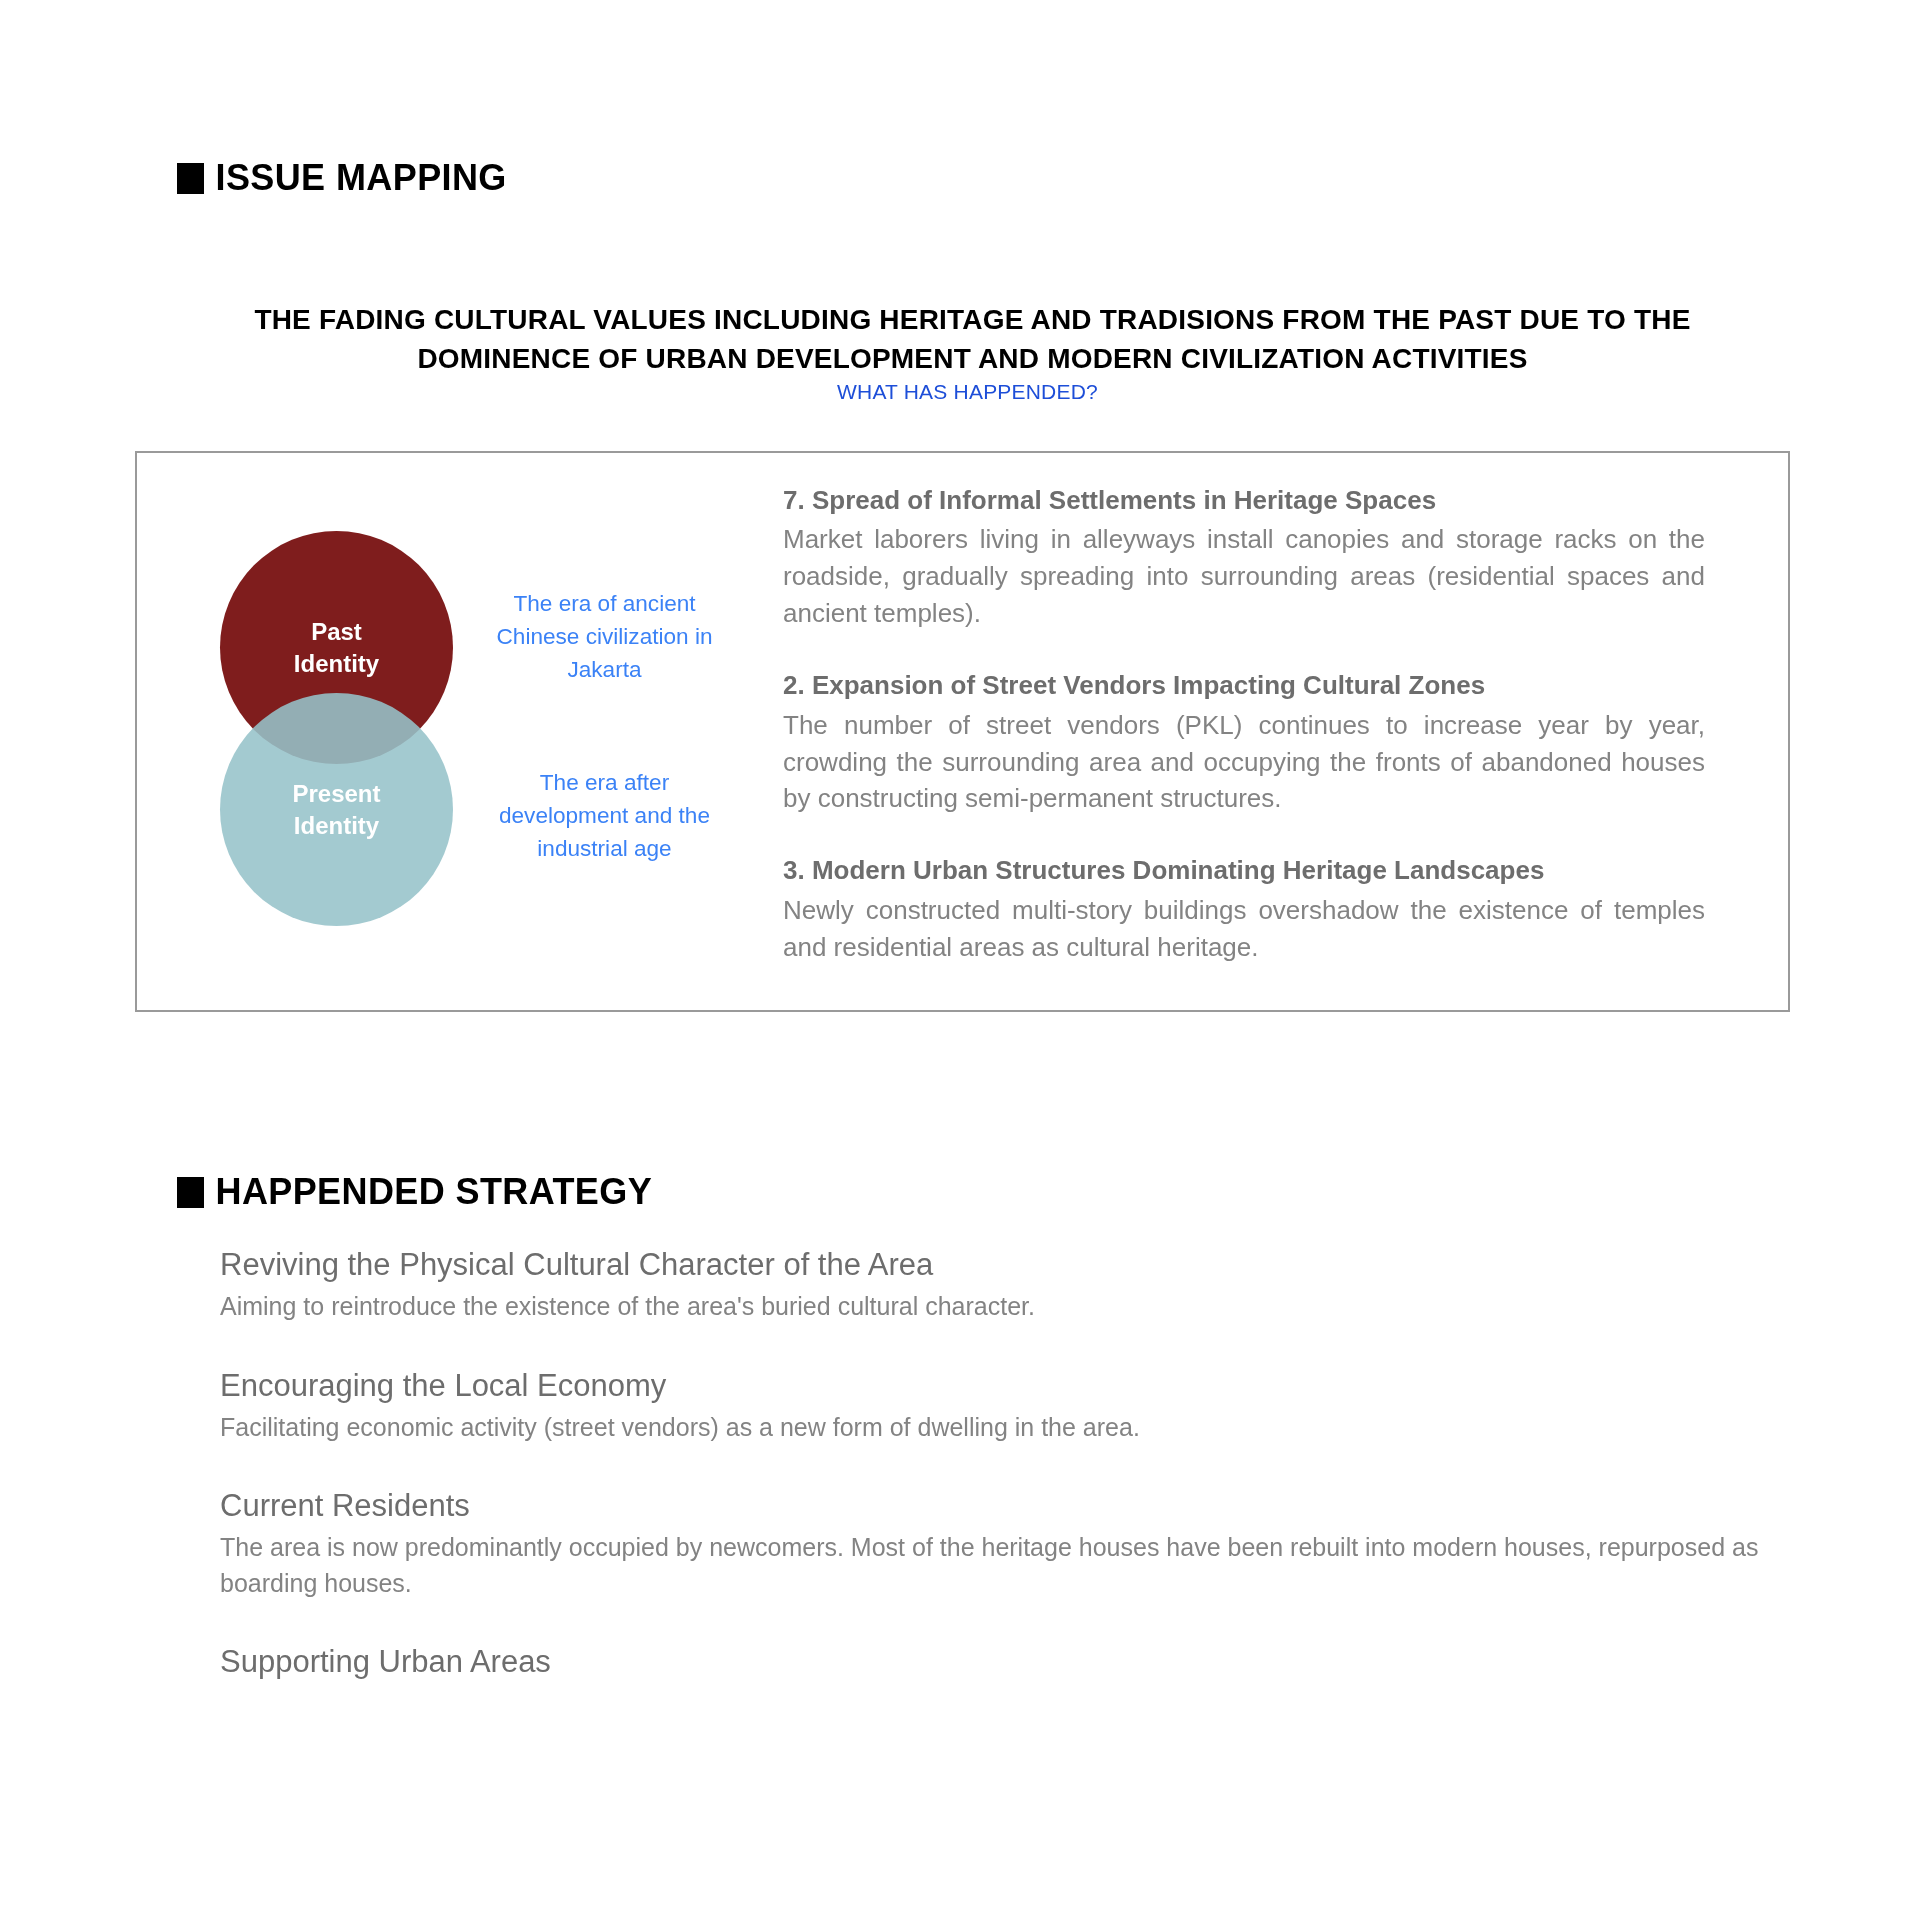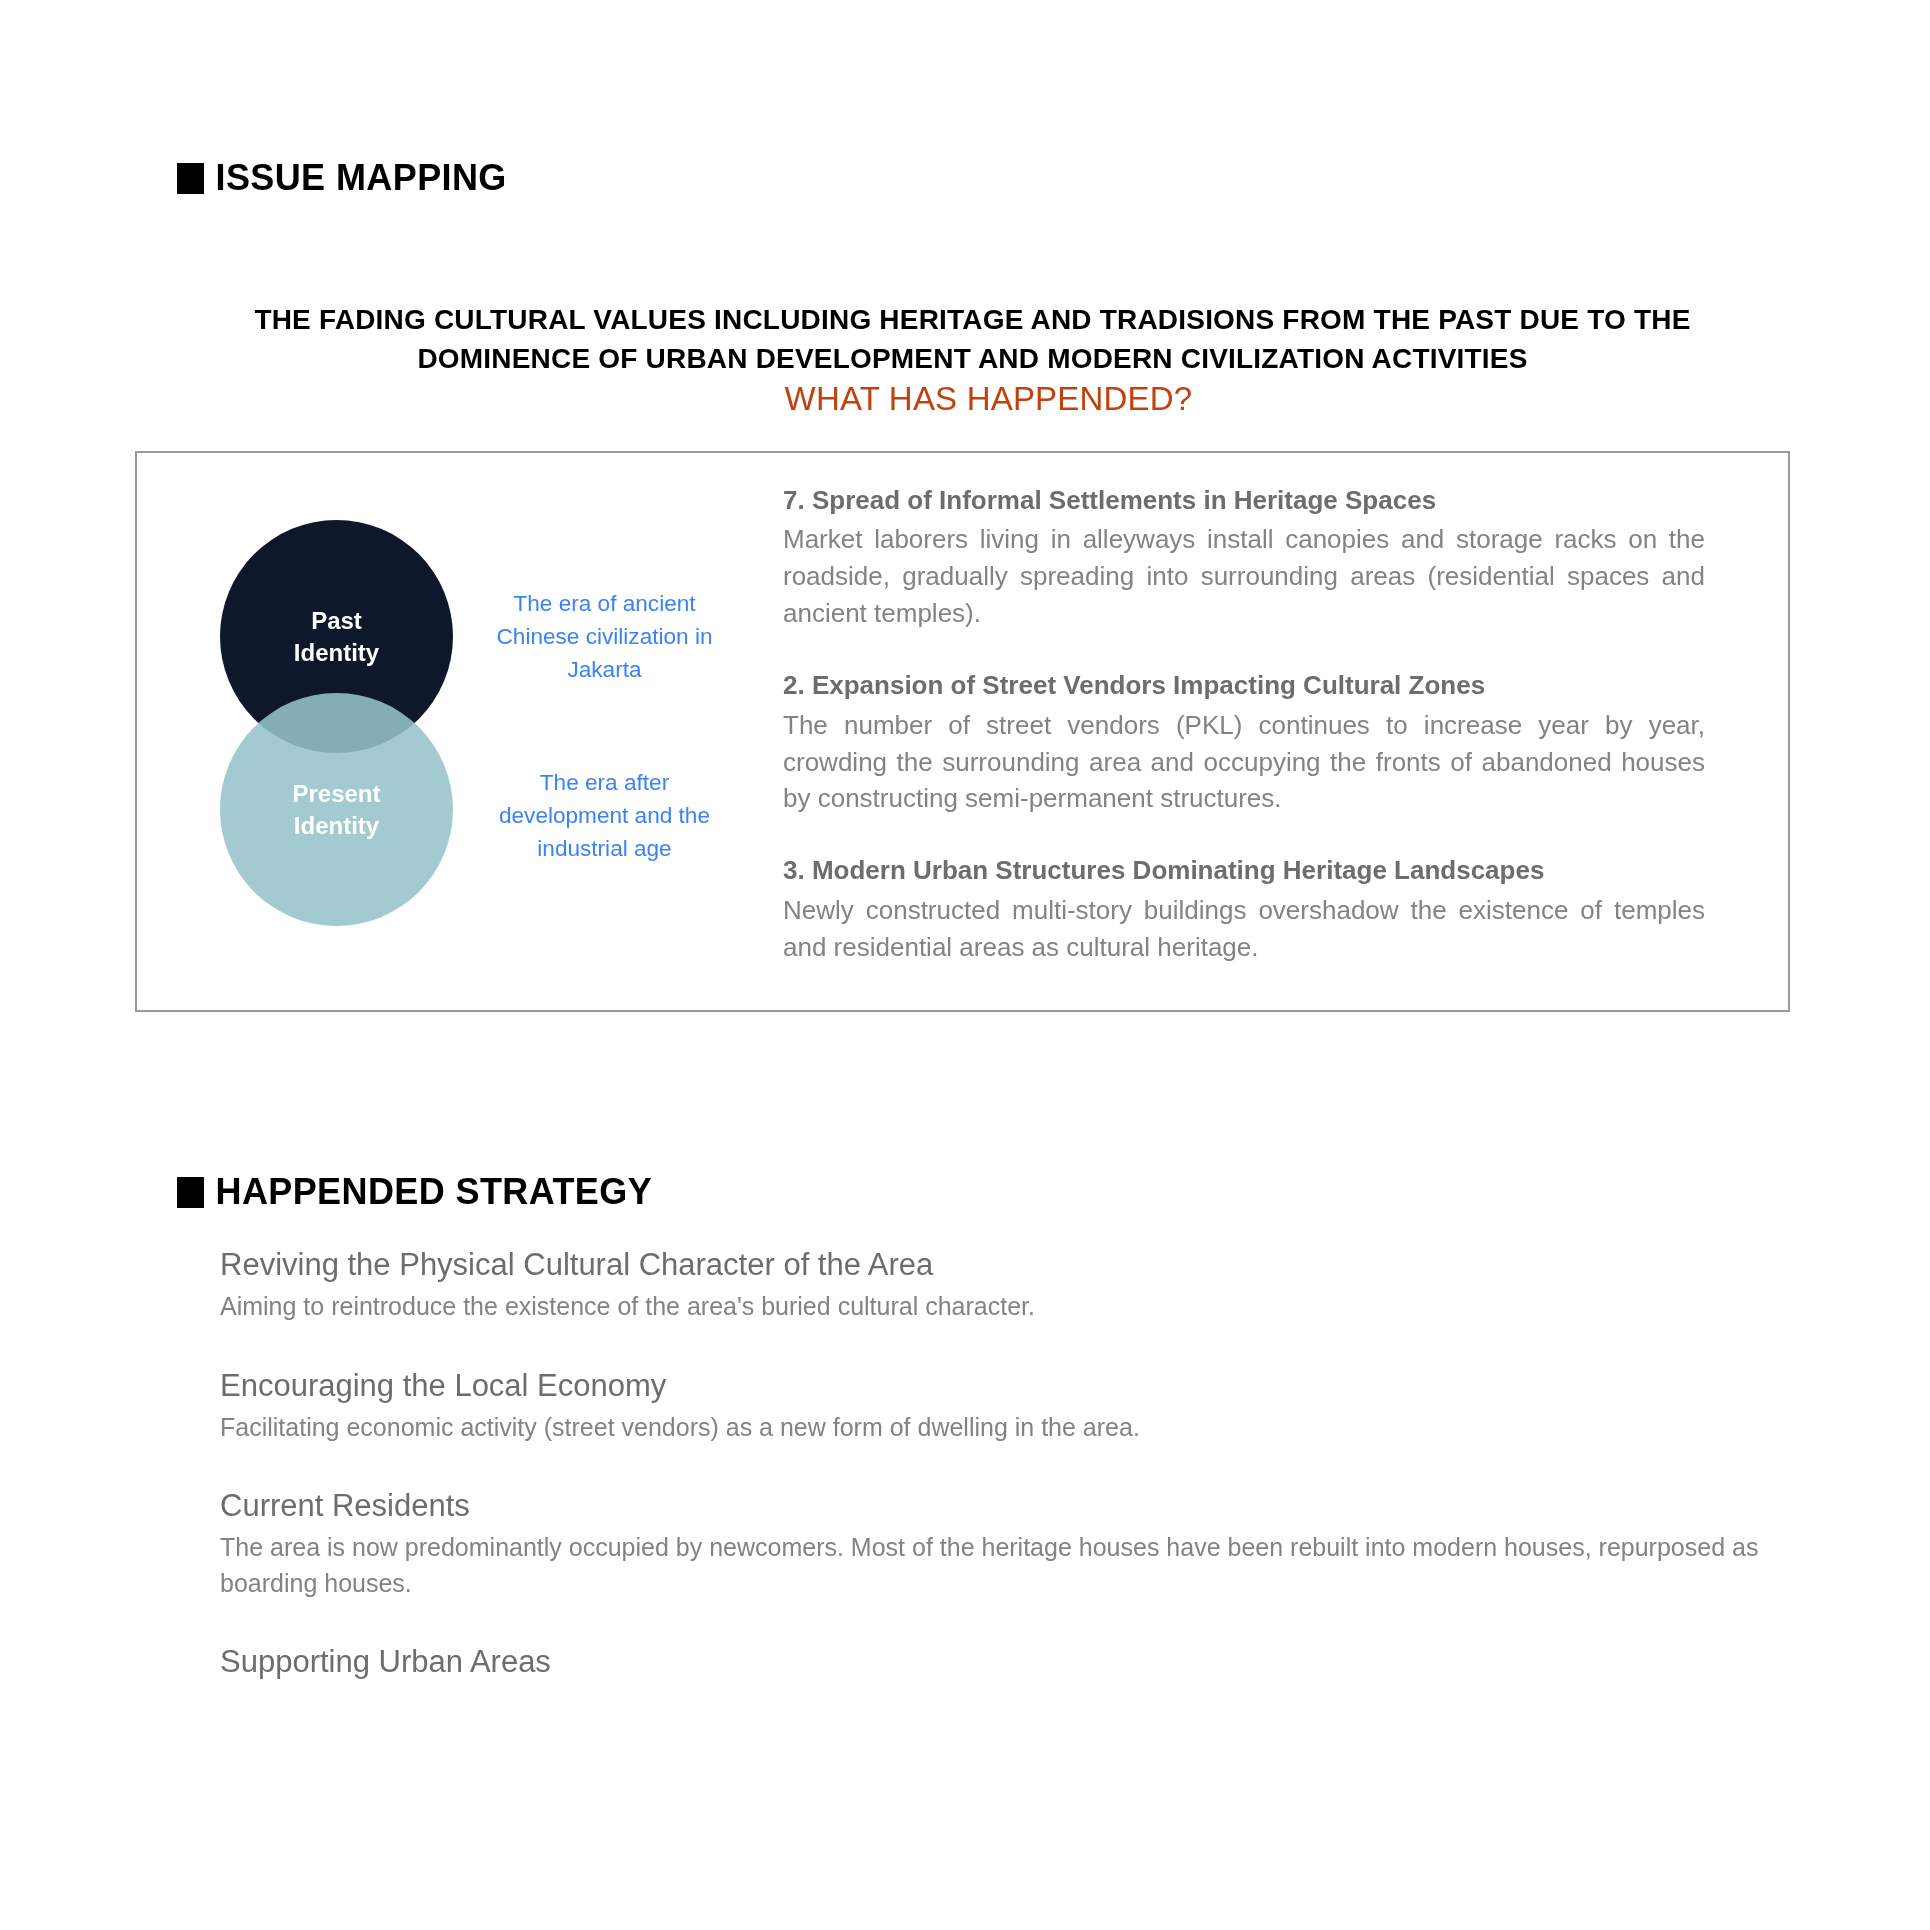"WHAT HAS HAPPENDED?" #sub-question { color: #c2410c -> #1d4ed8; font-size: 33px -> 21px; left: 249px -> 228px }
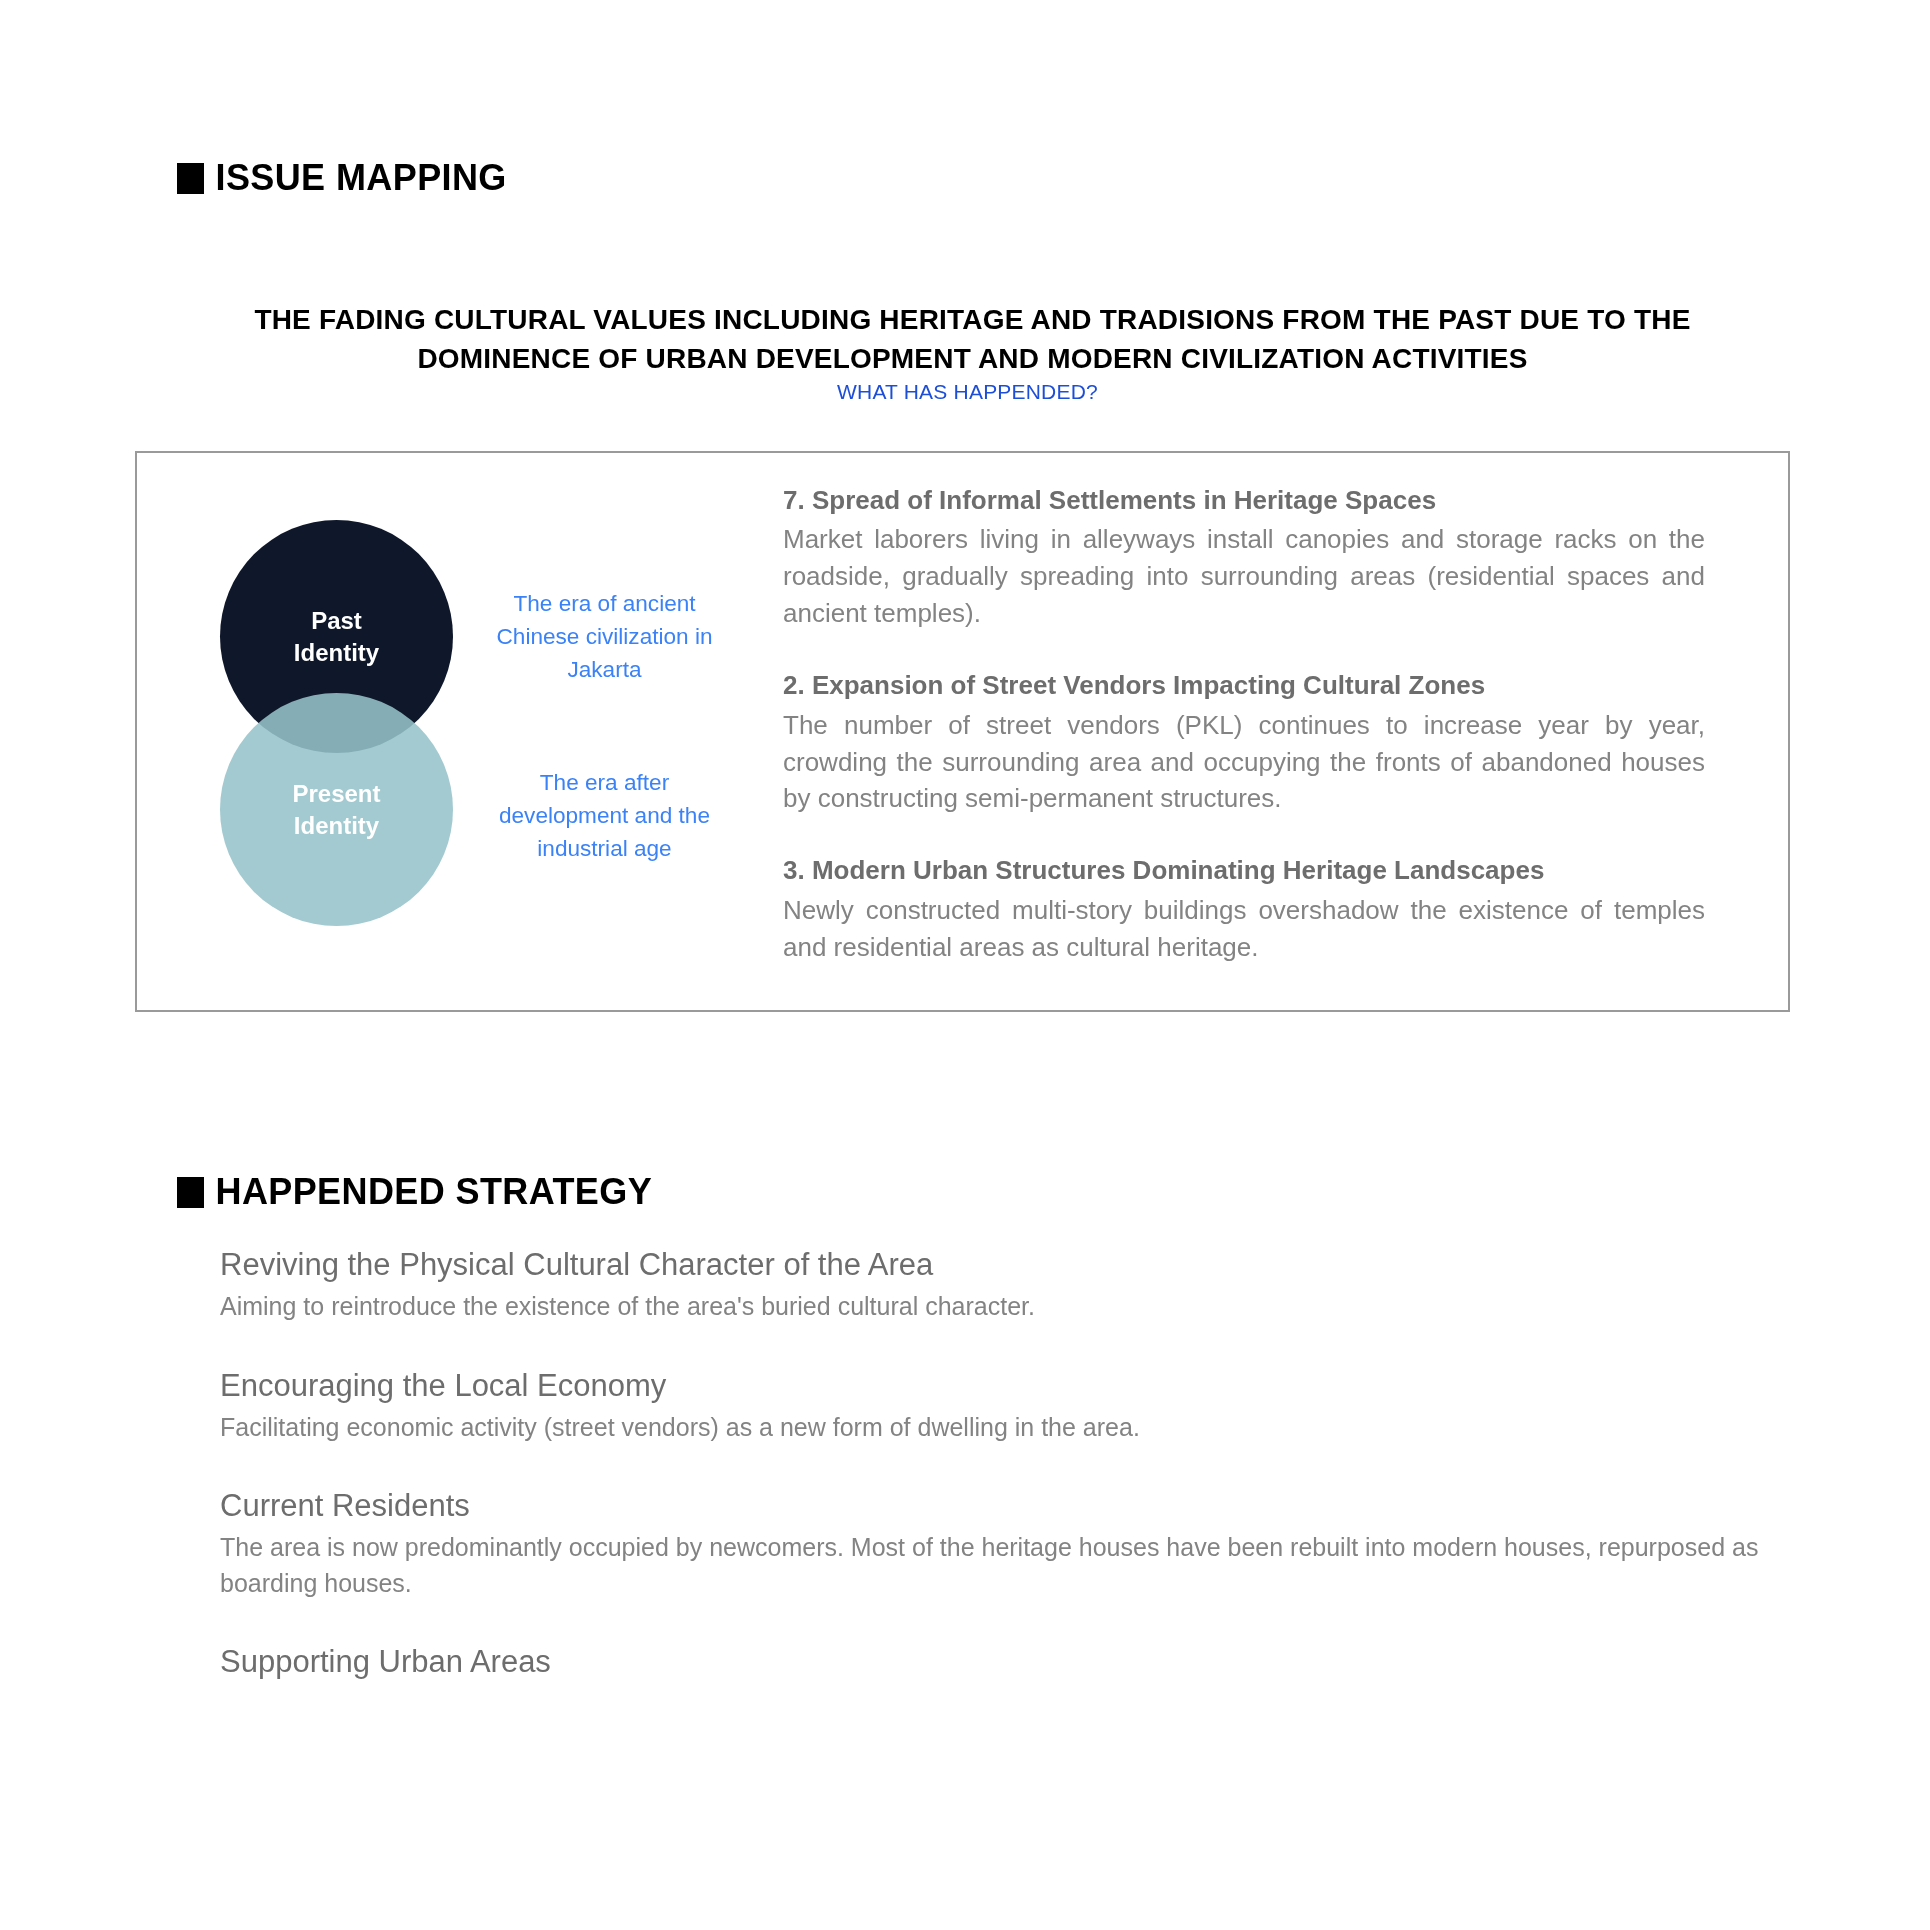"Past" #venn-past { background: #0f172a -> #7f1d1d; top: 0 -> 11px }
